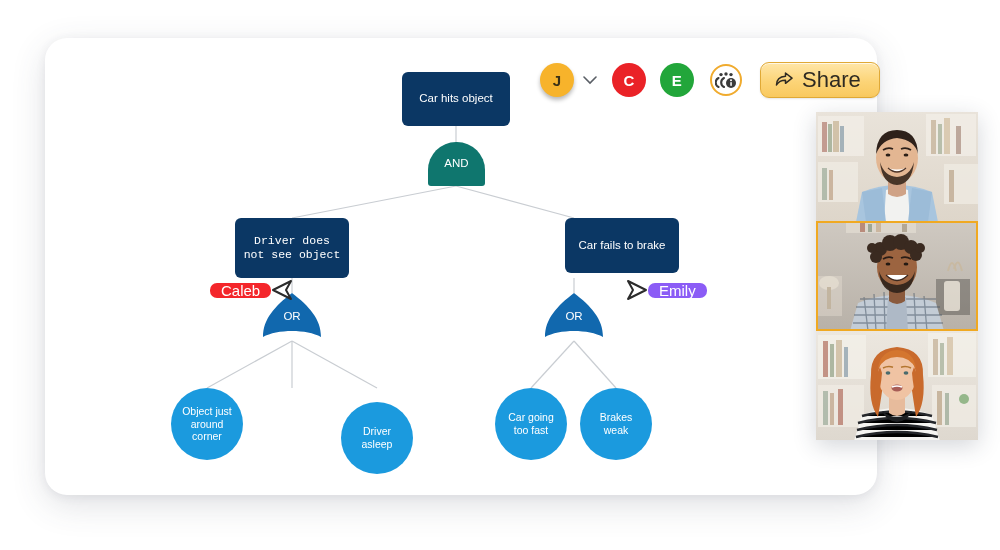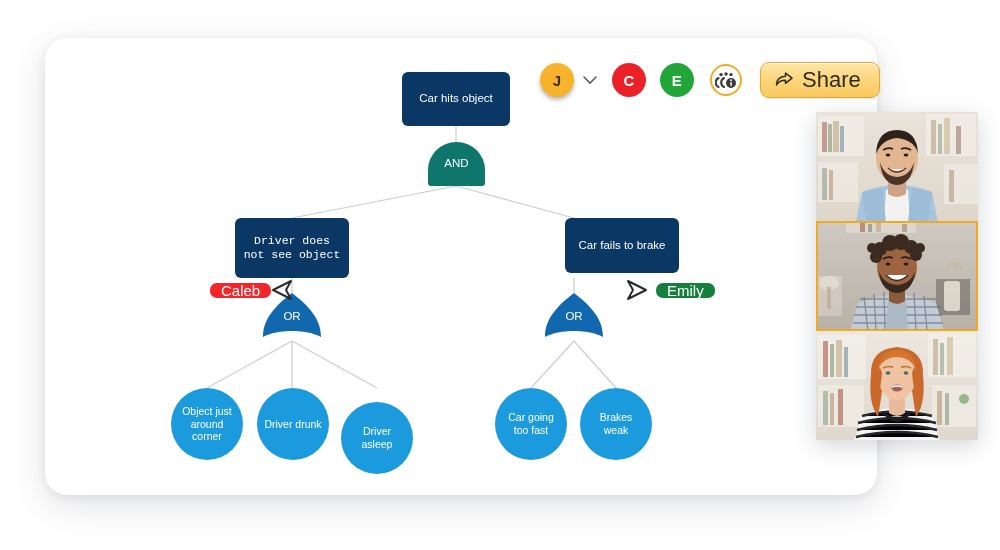"Emily" div.pill { background: #15803d -> #8b5cf6; margin-left: 8px -> none }
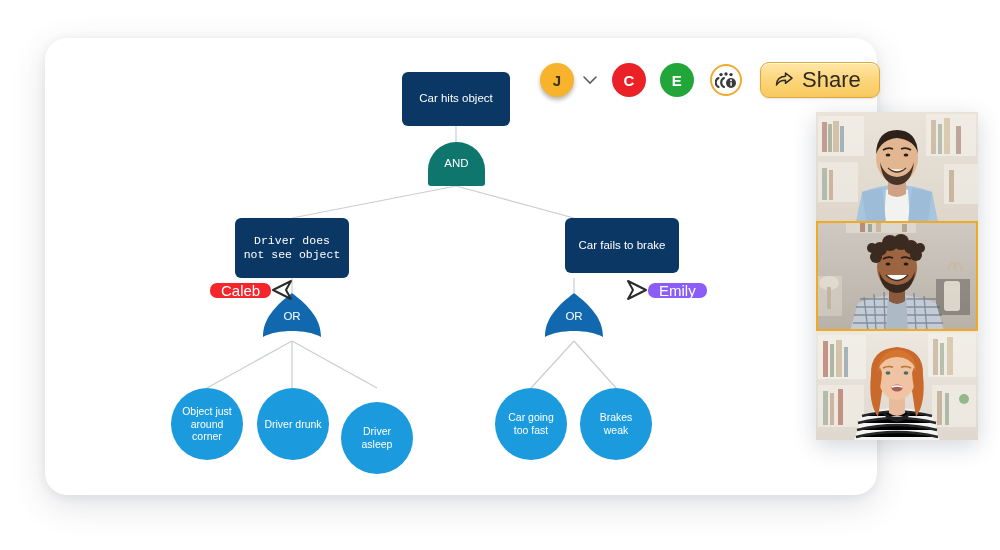"Driver drunk" div.node { html: <div> <span>Driver drunk</span> </div> -> none }
